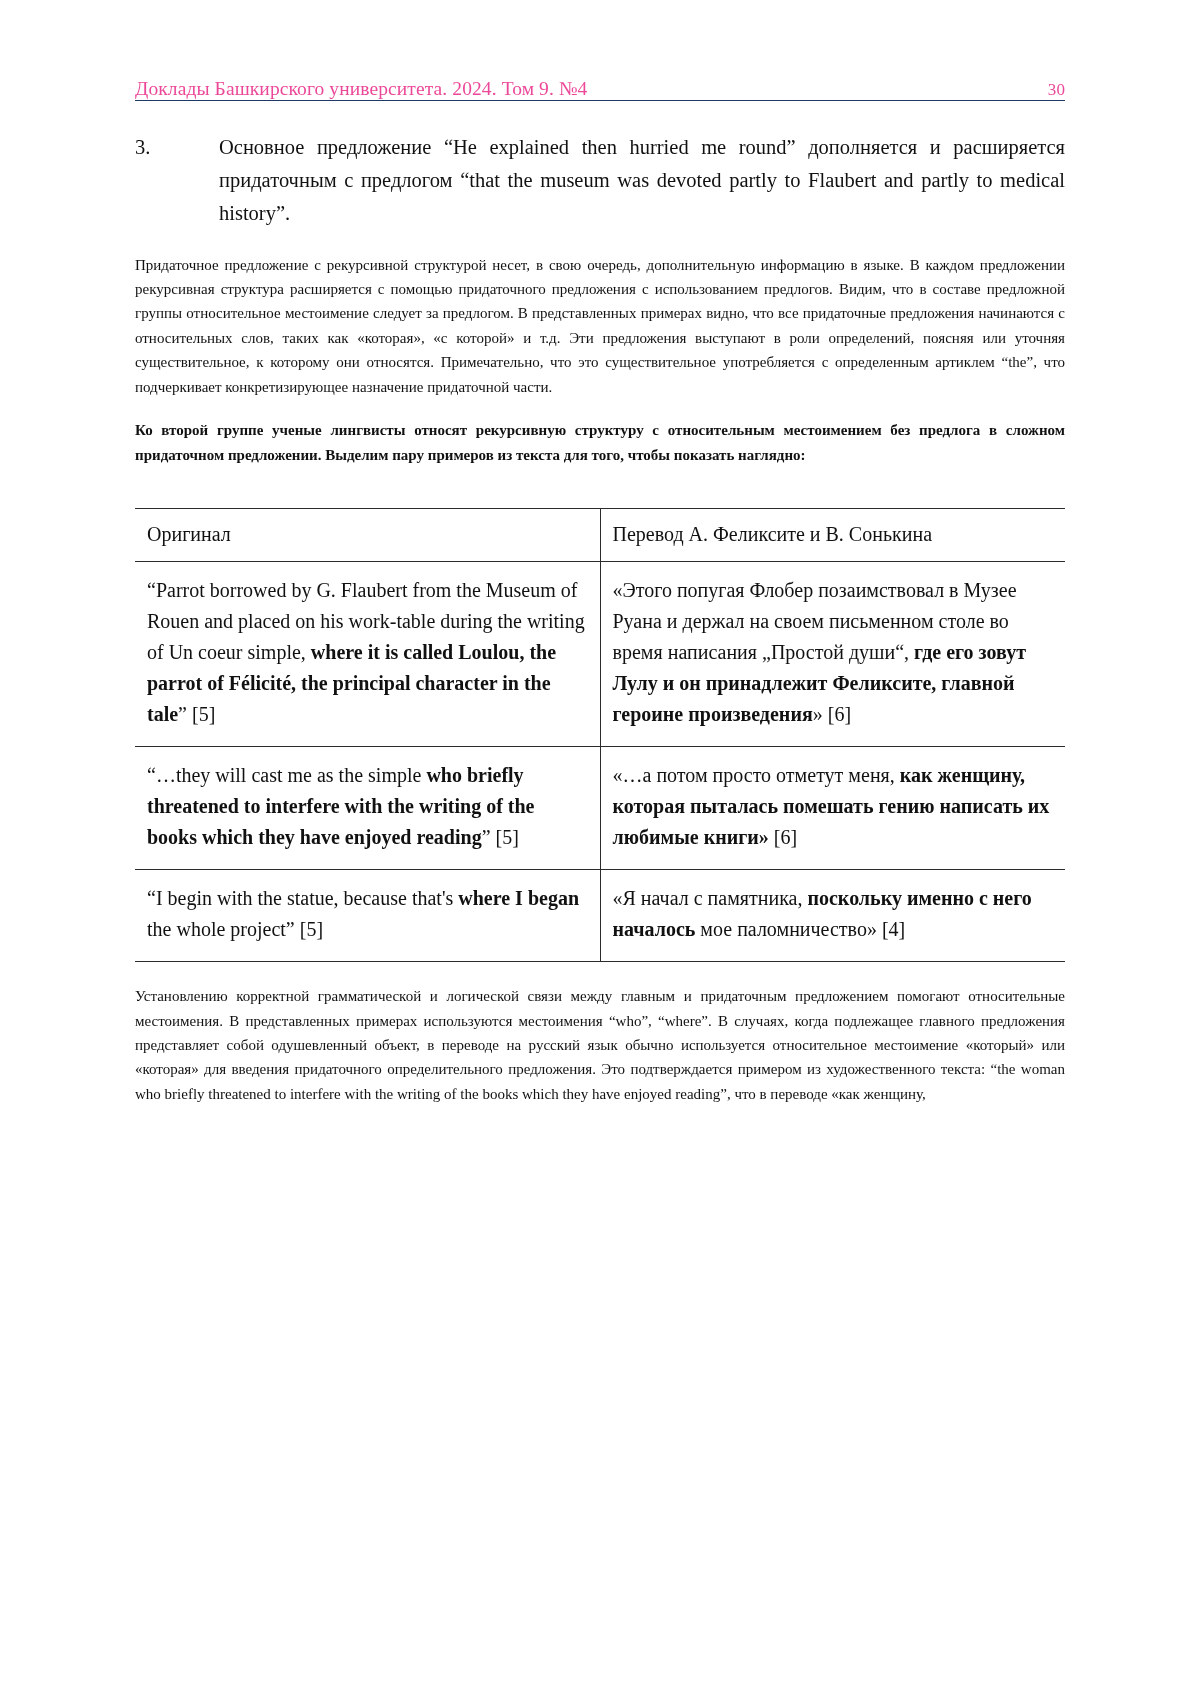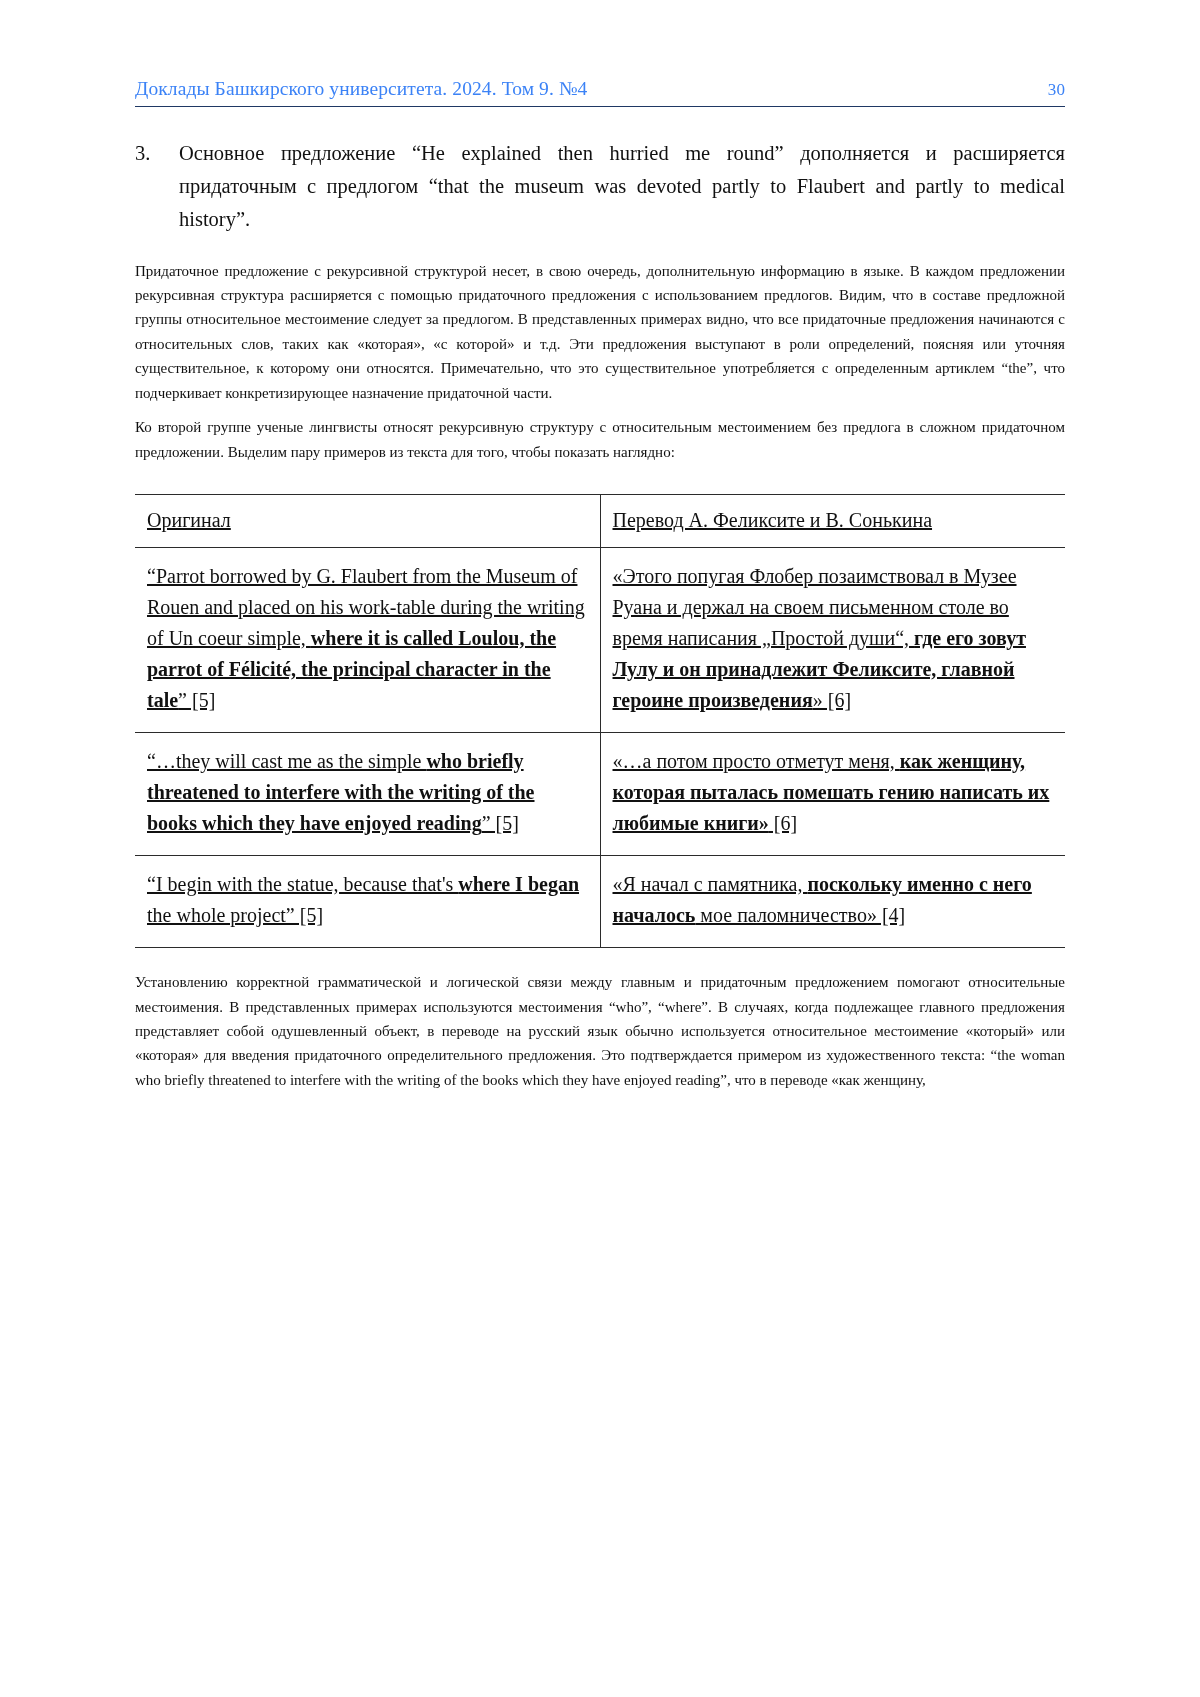"Доклады Башкирского университета. 2024." .running-head { color: #3b82f6 -> #ec4899; padding-bottom: 6px -> none }
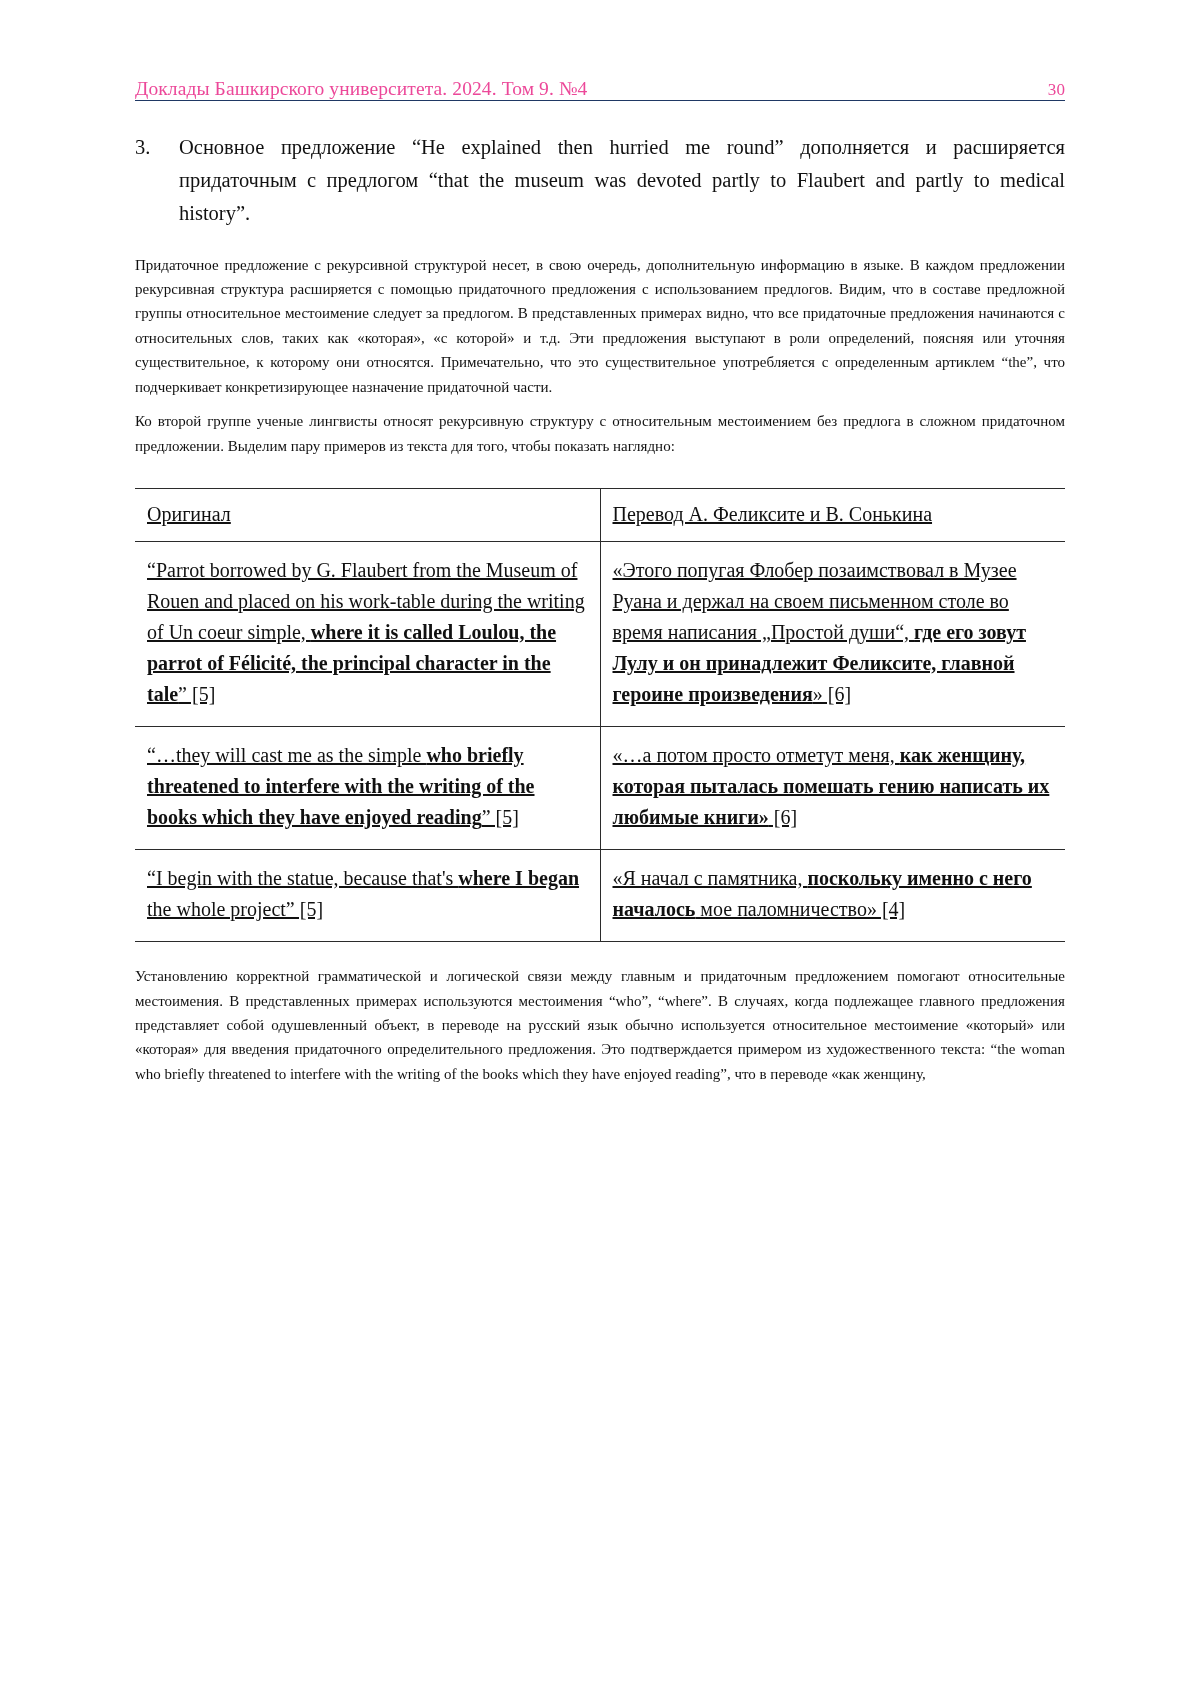"Основное предложение “He explained then" .numbered-item .item-body { margin-left: none -> 40px }
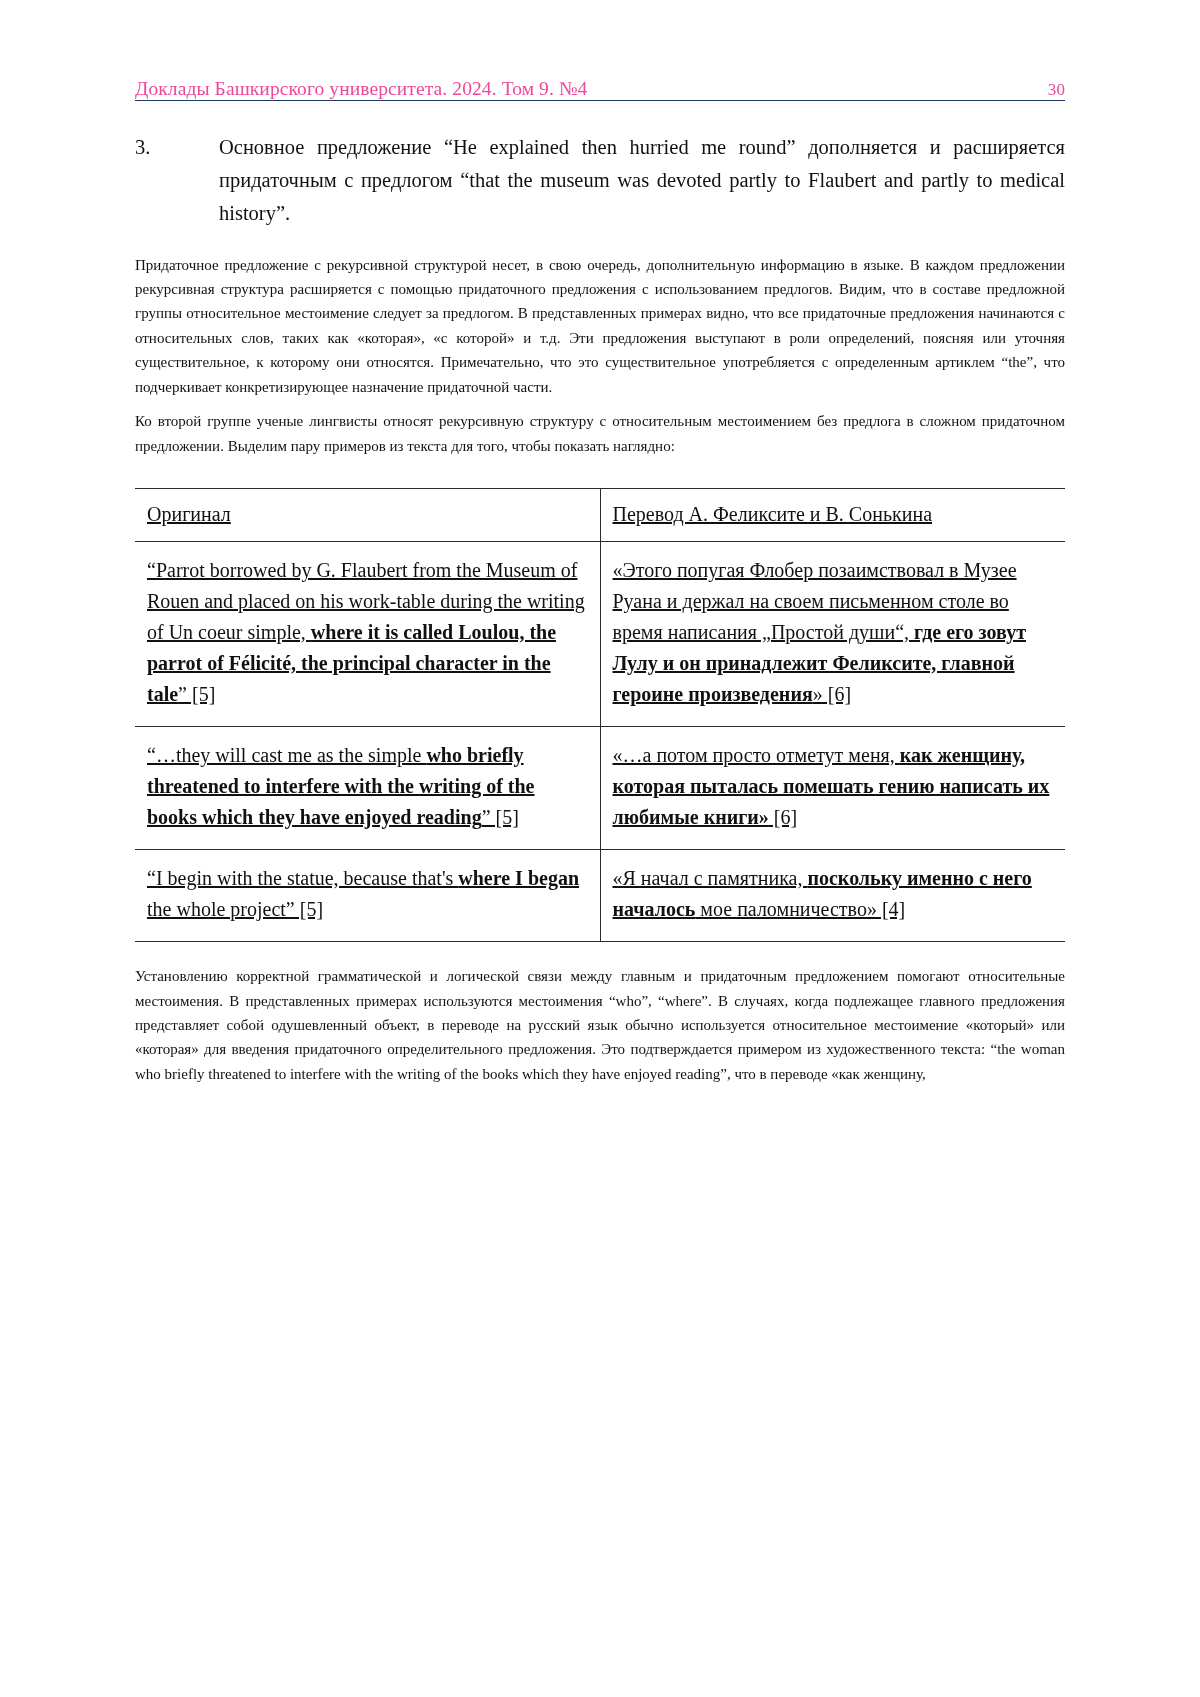"Ко второй группе ученые лингвисты" p.tight { font-weight: none -> bold; margin-top: 10px -> 19px }
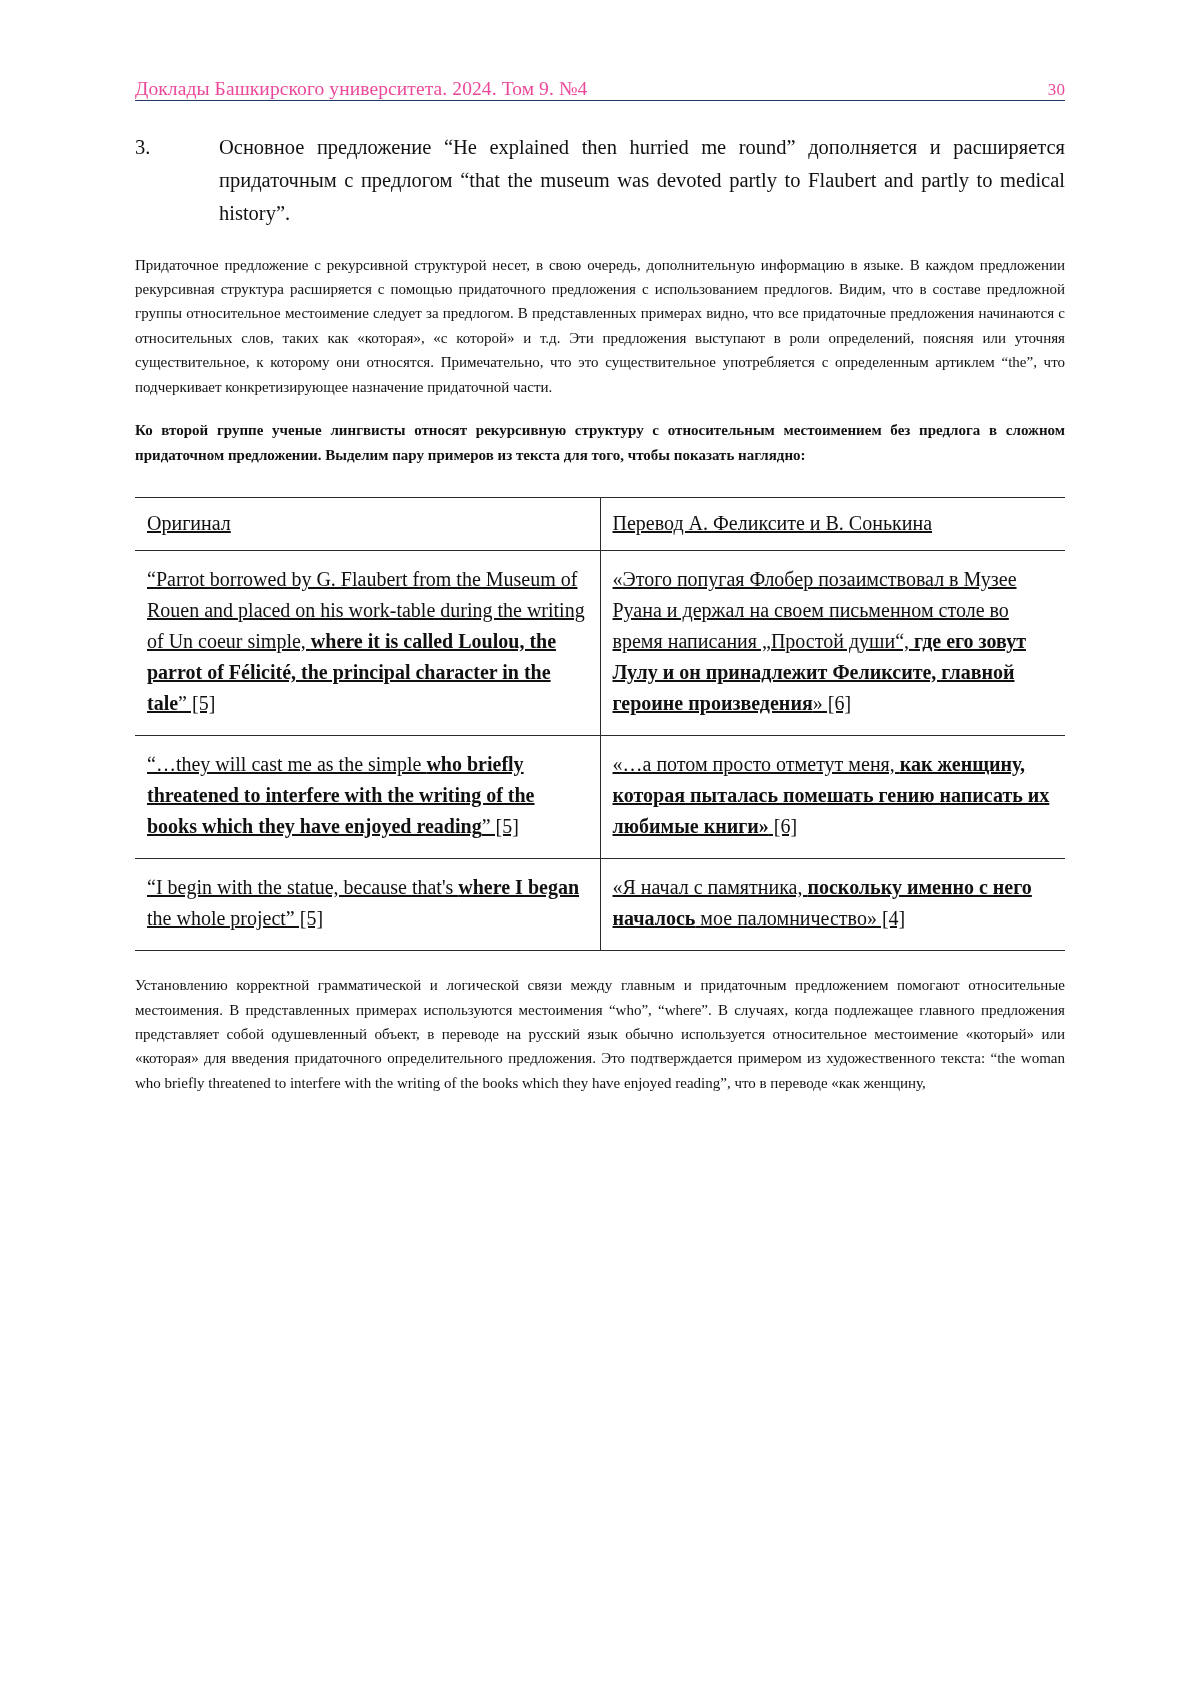"Оригинал" table.examples { margin-top: 30px -> 41px; text-decoration: underline -> none }
